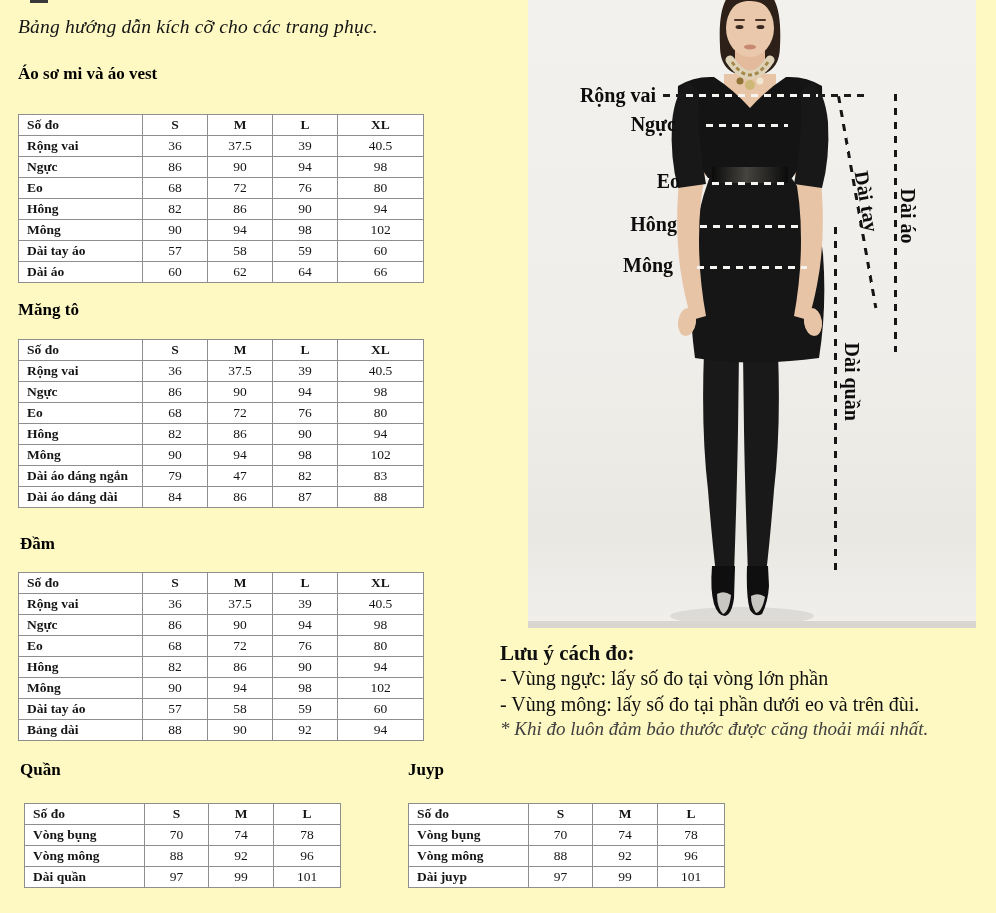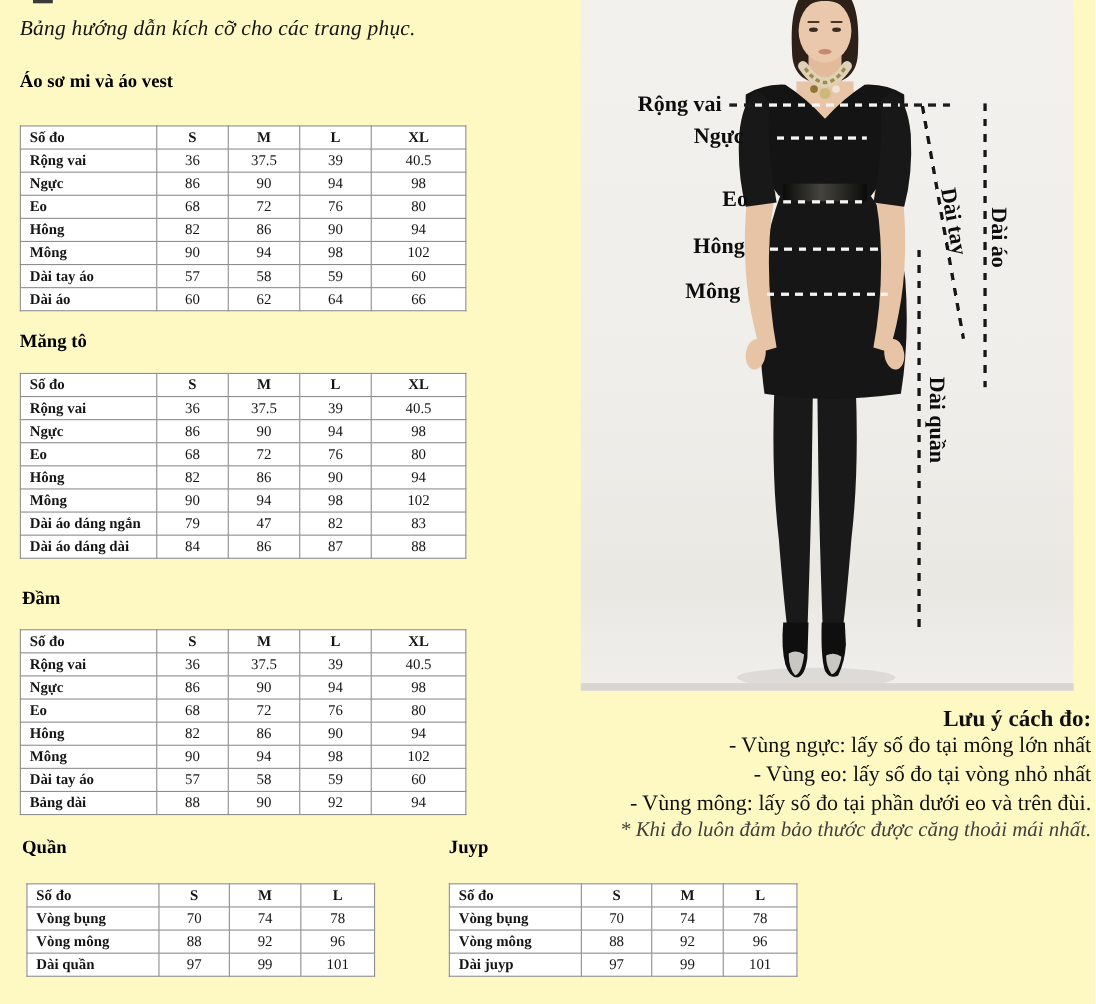"Lưu ý cách đo:" .notes { text-align: right -> left }
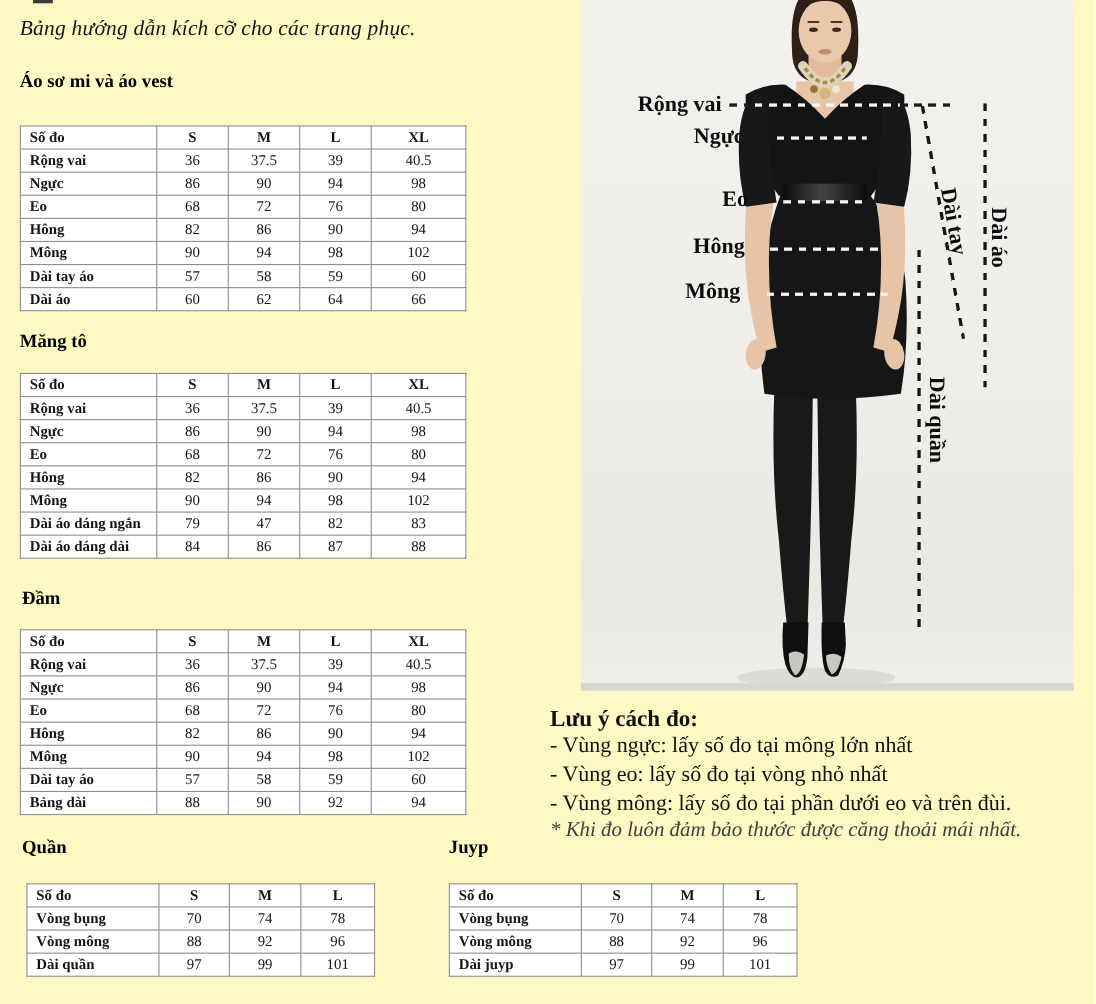"- Vùng ngực: lấy số" div.note { text: mông lớn nhất -> vòng lớn phần }
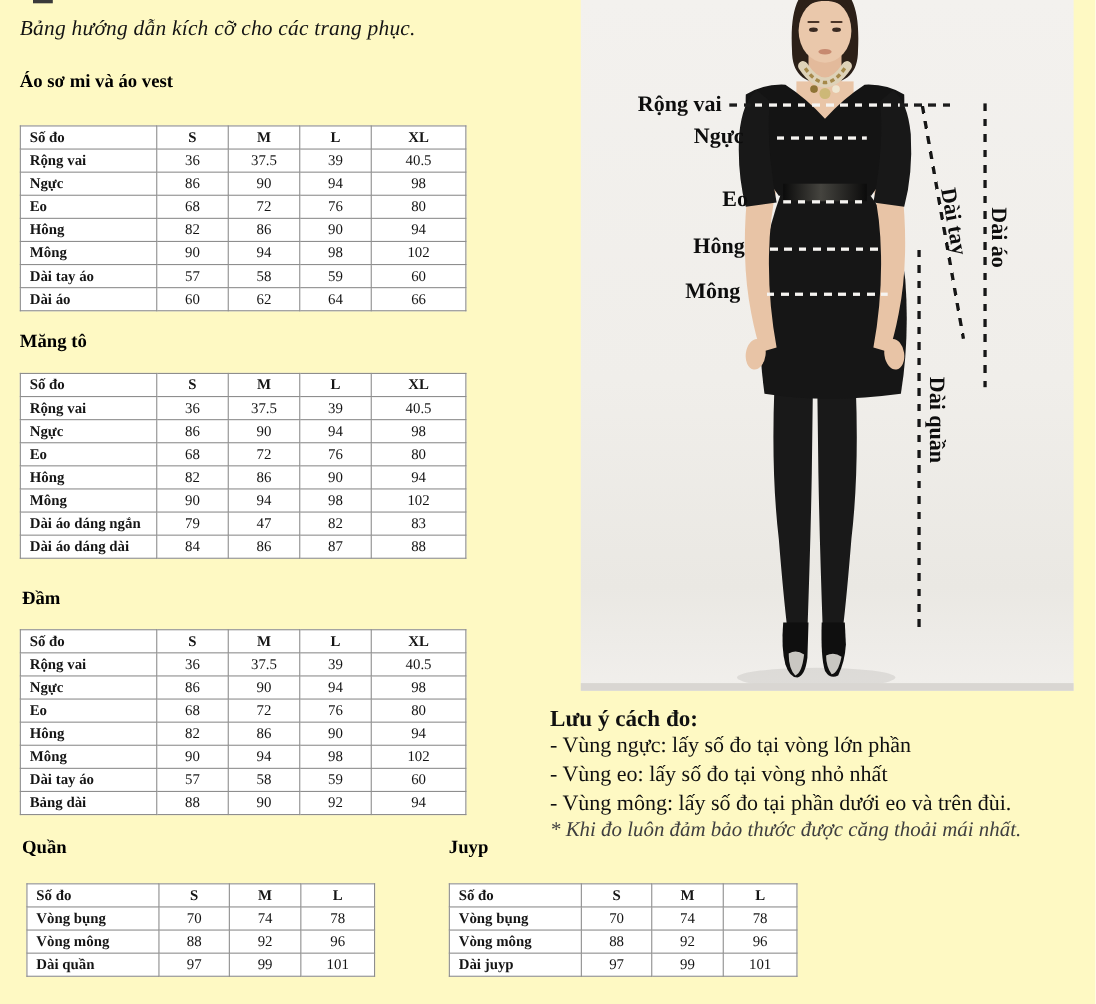"- Vùng eo: lấy số" div.note { html: <div>- Vùng eo: lấy số đo tại vòng nhỏ nhất</div> -> none }
